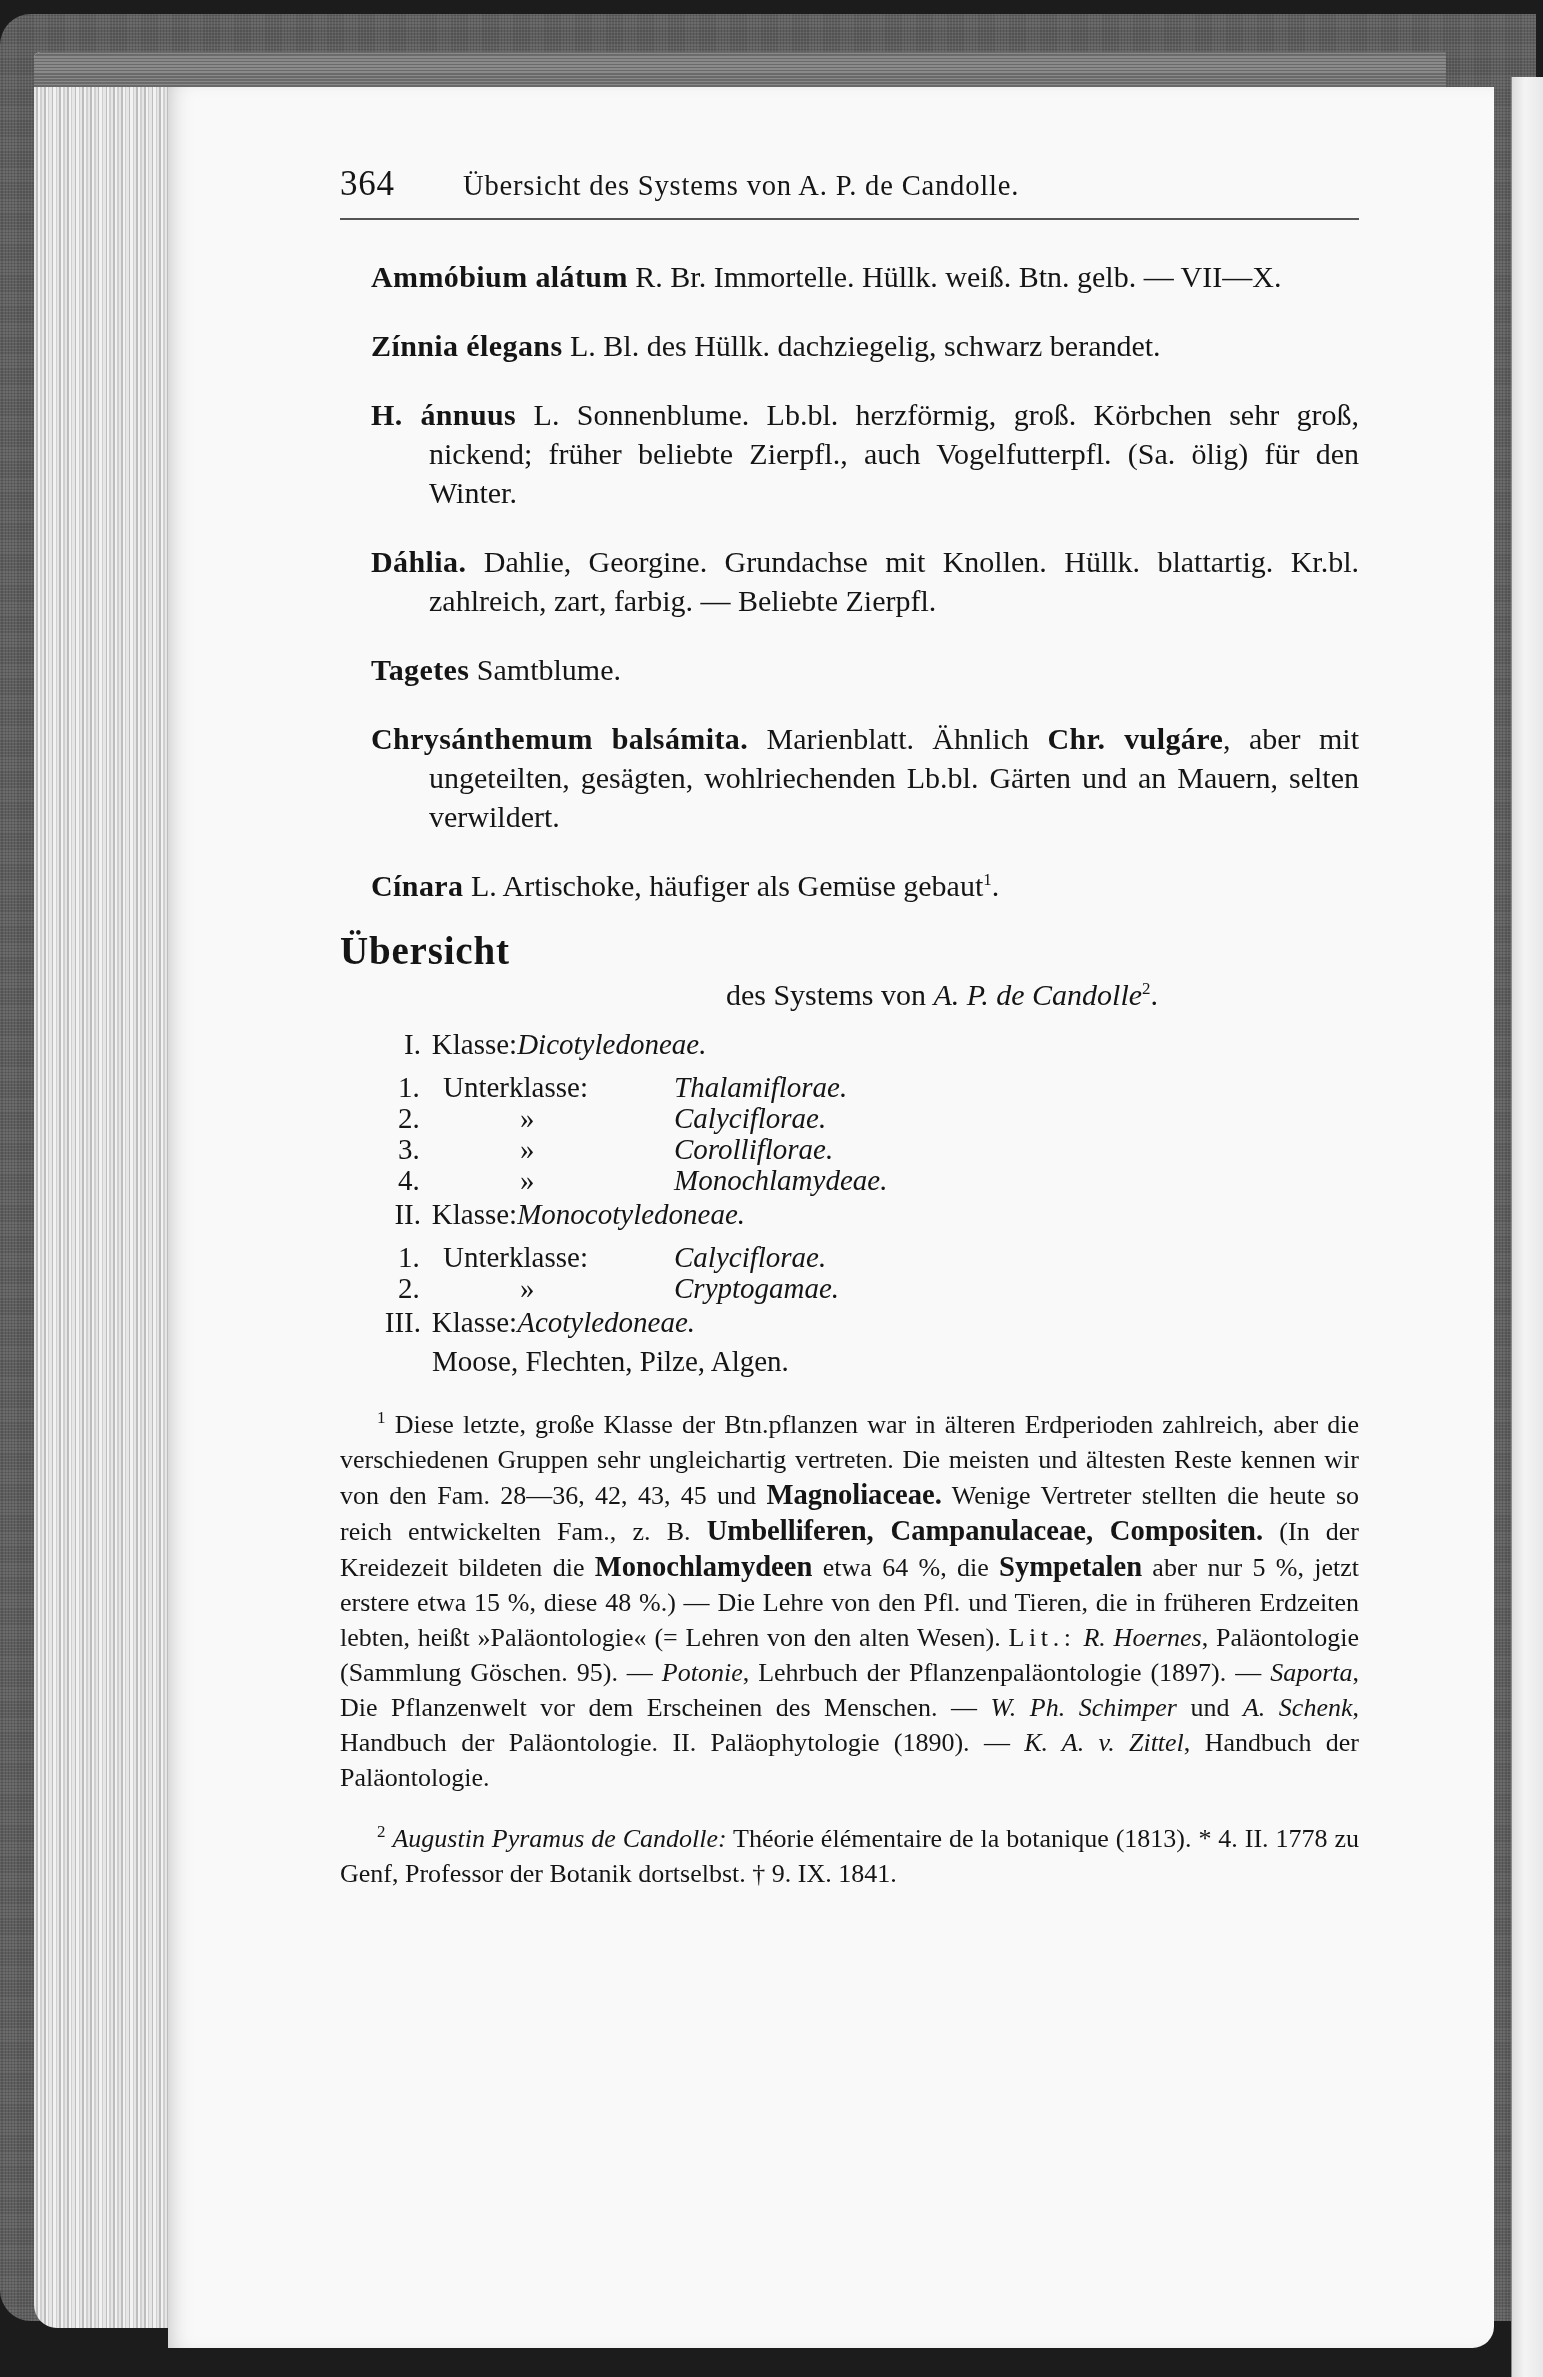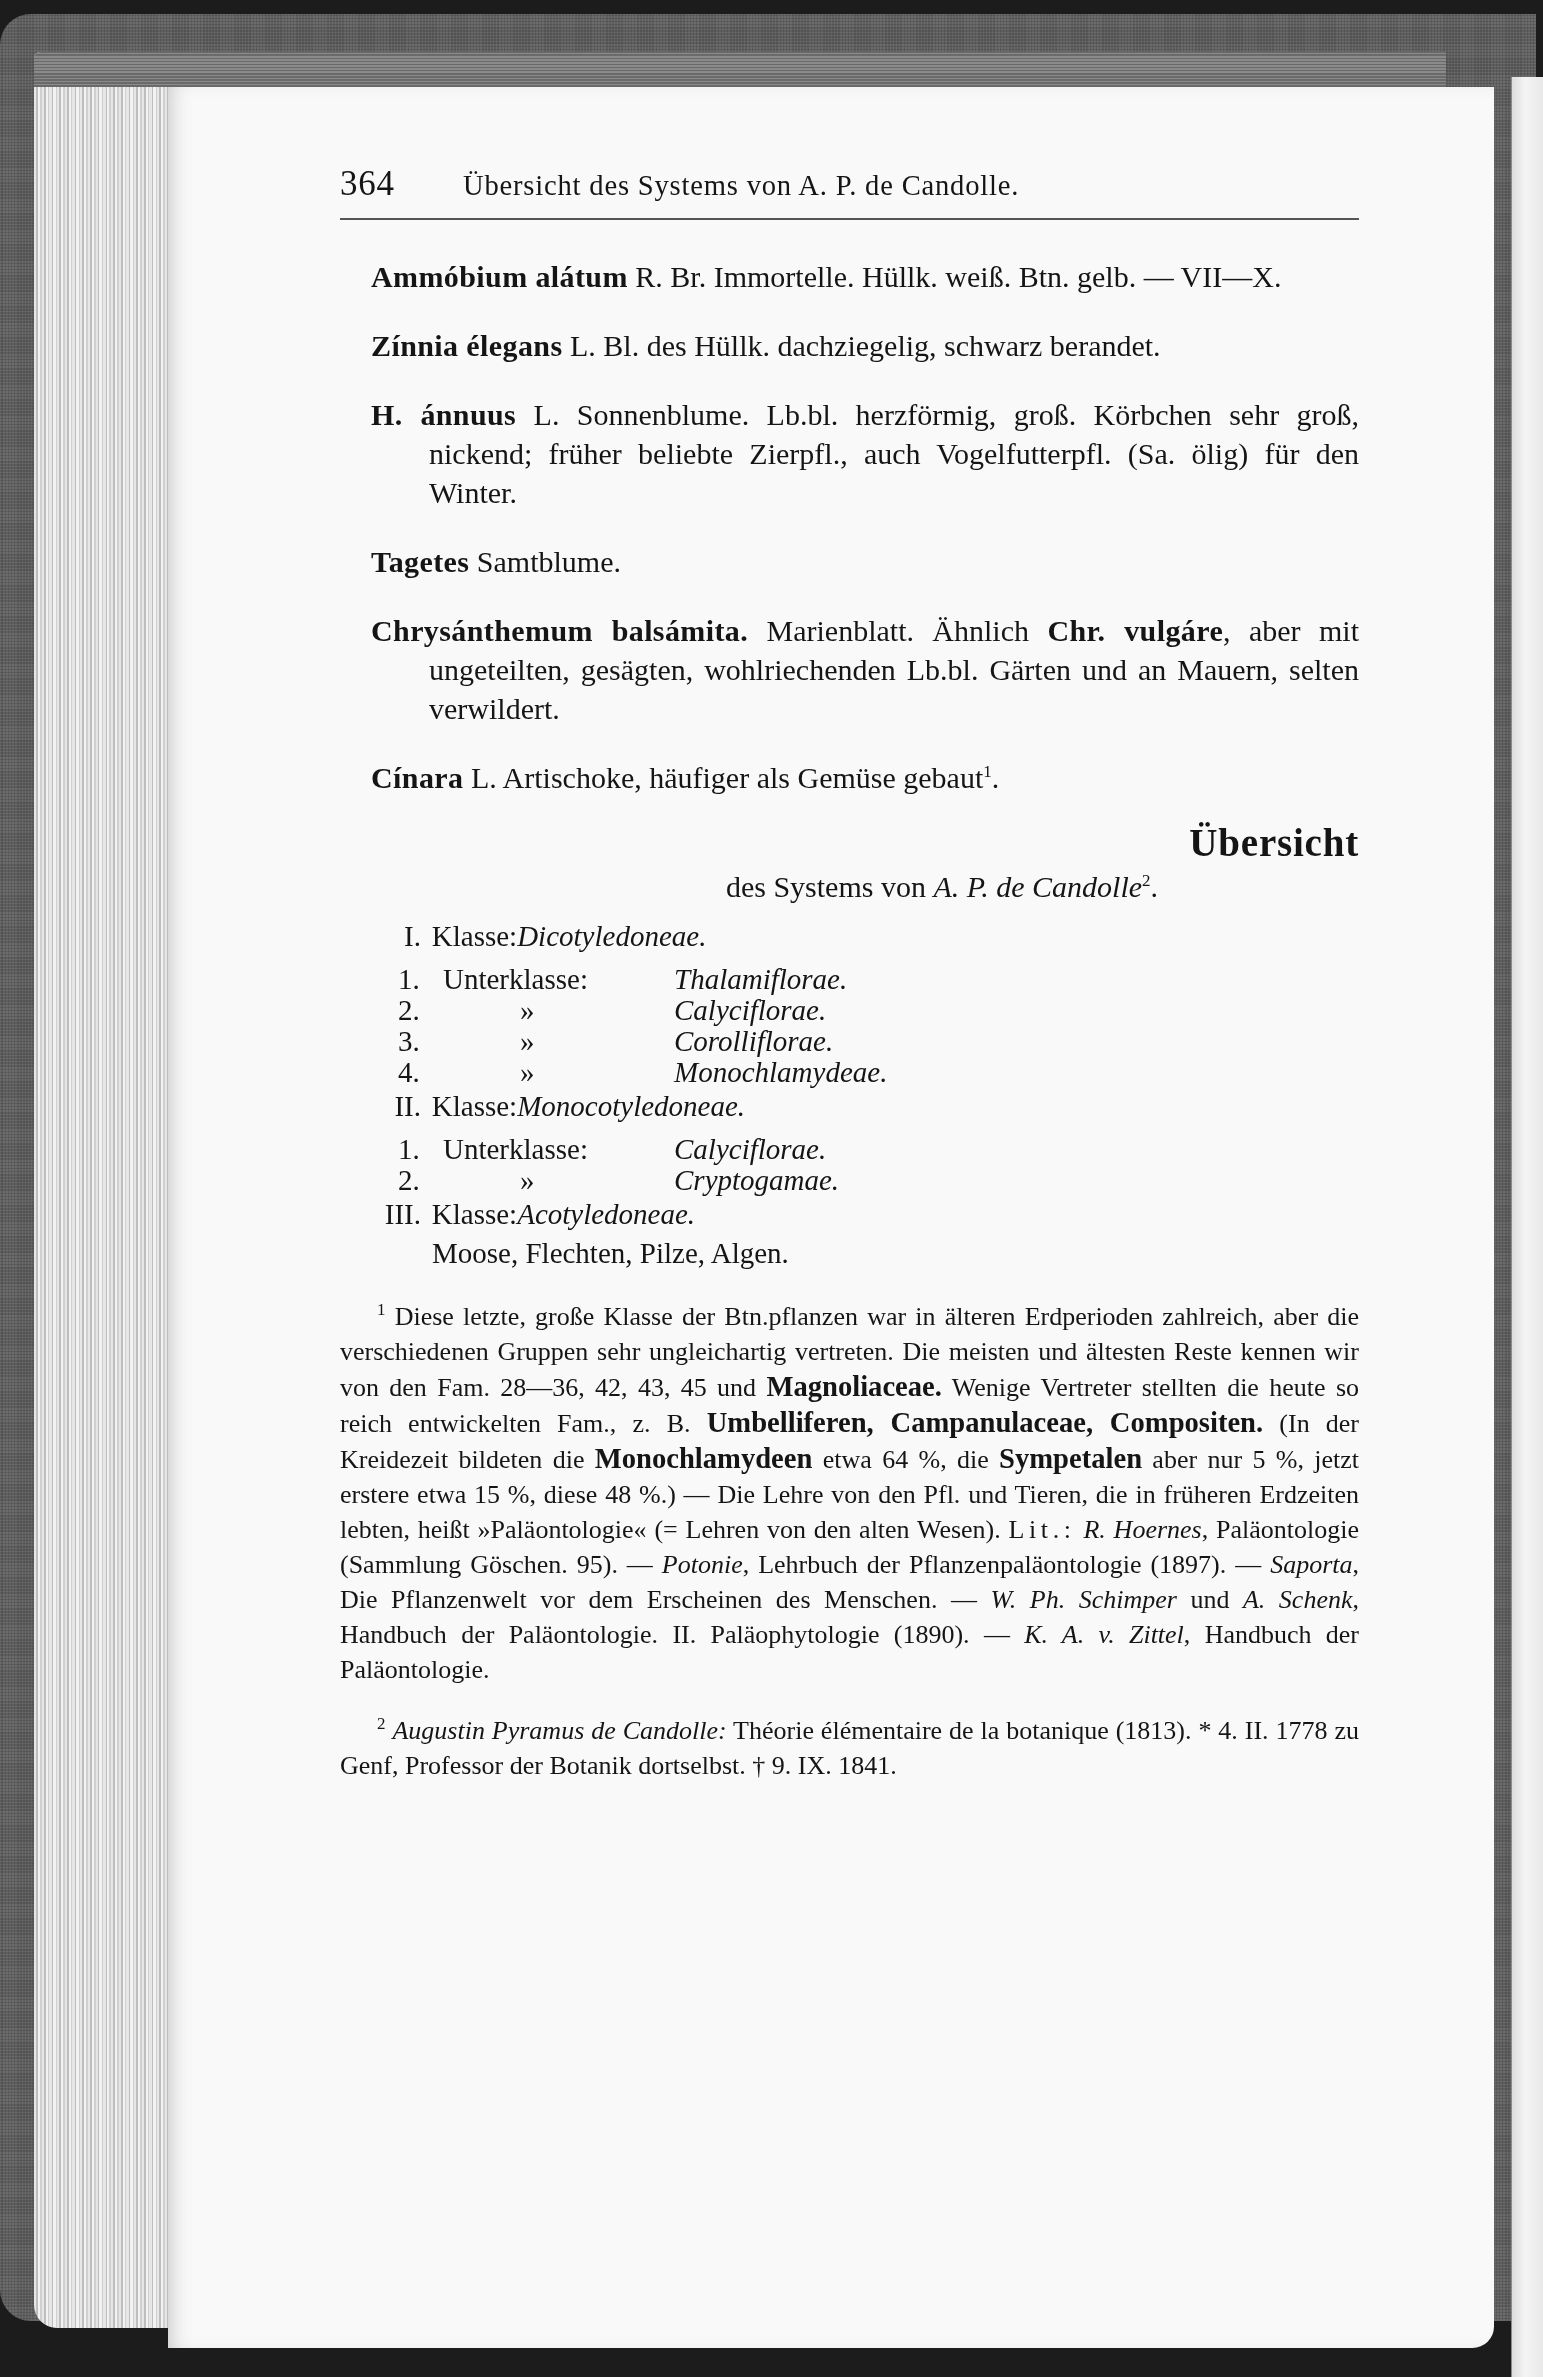"Dáhlia. Dahlie, Georgine. Grundachse mit" p.entry { html: none -> <p><b>Dáhlia.</b><span> Dahlie, Georgine. Grundachse mit Knollen. Hüllk. blattartig. Kr.bl. zahlreich, zart, farbig. — Beliebte Zierpfl.</span></p> }
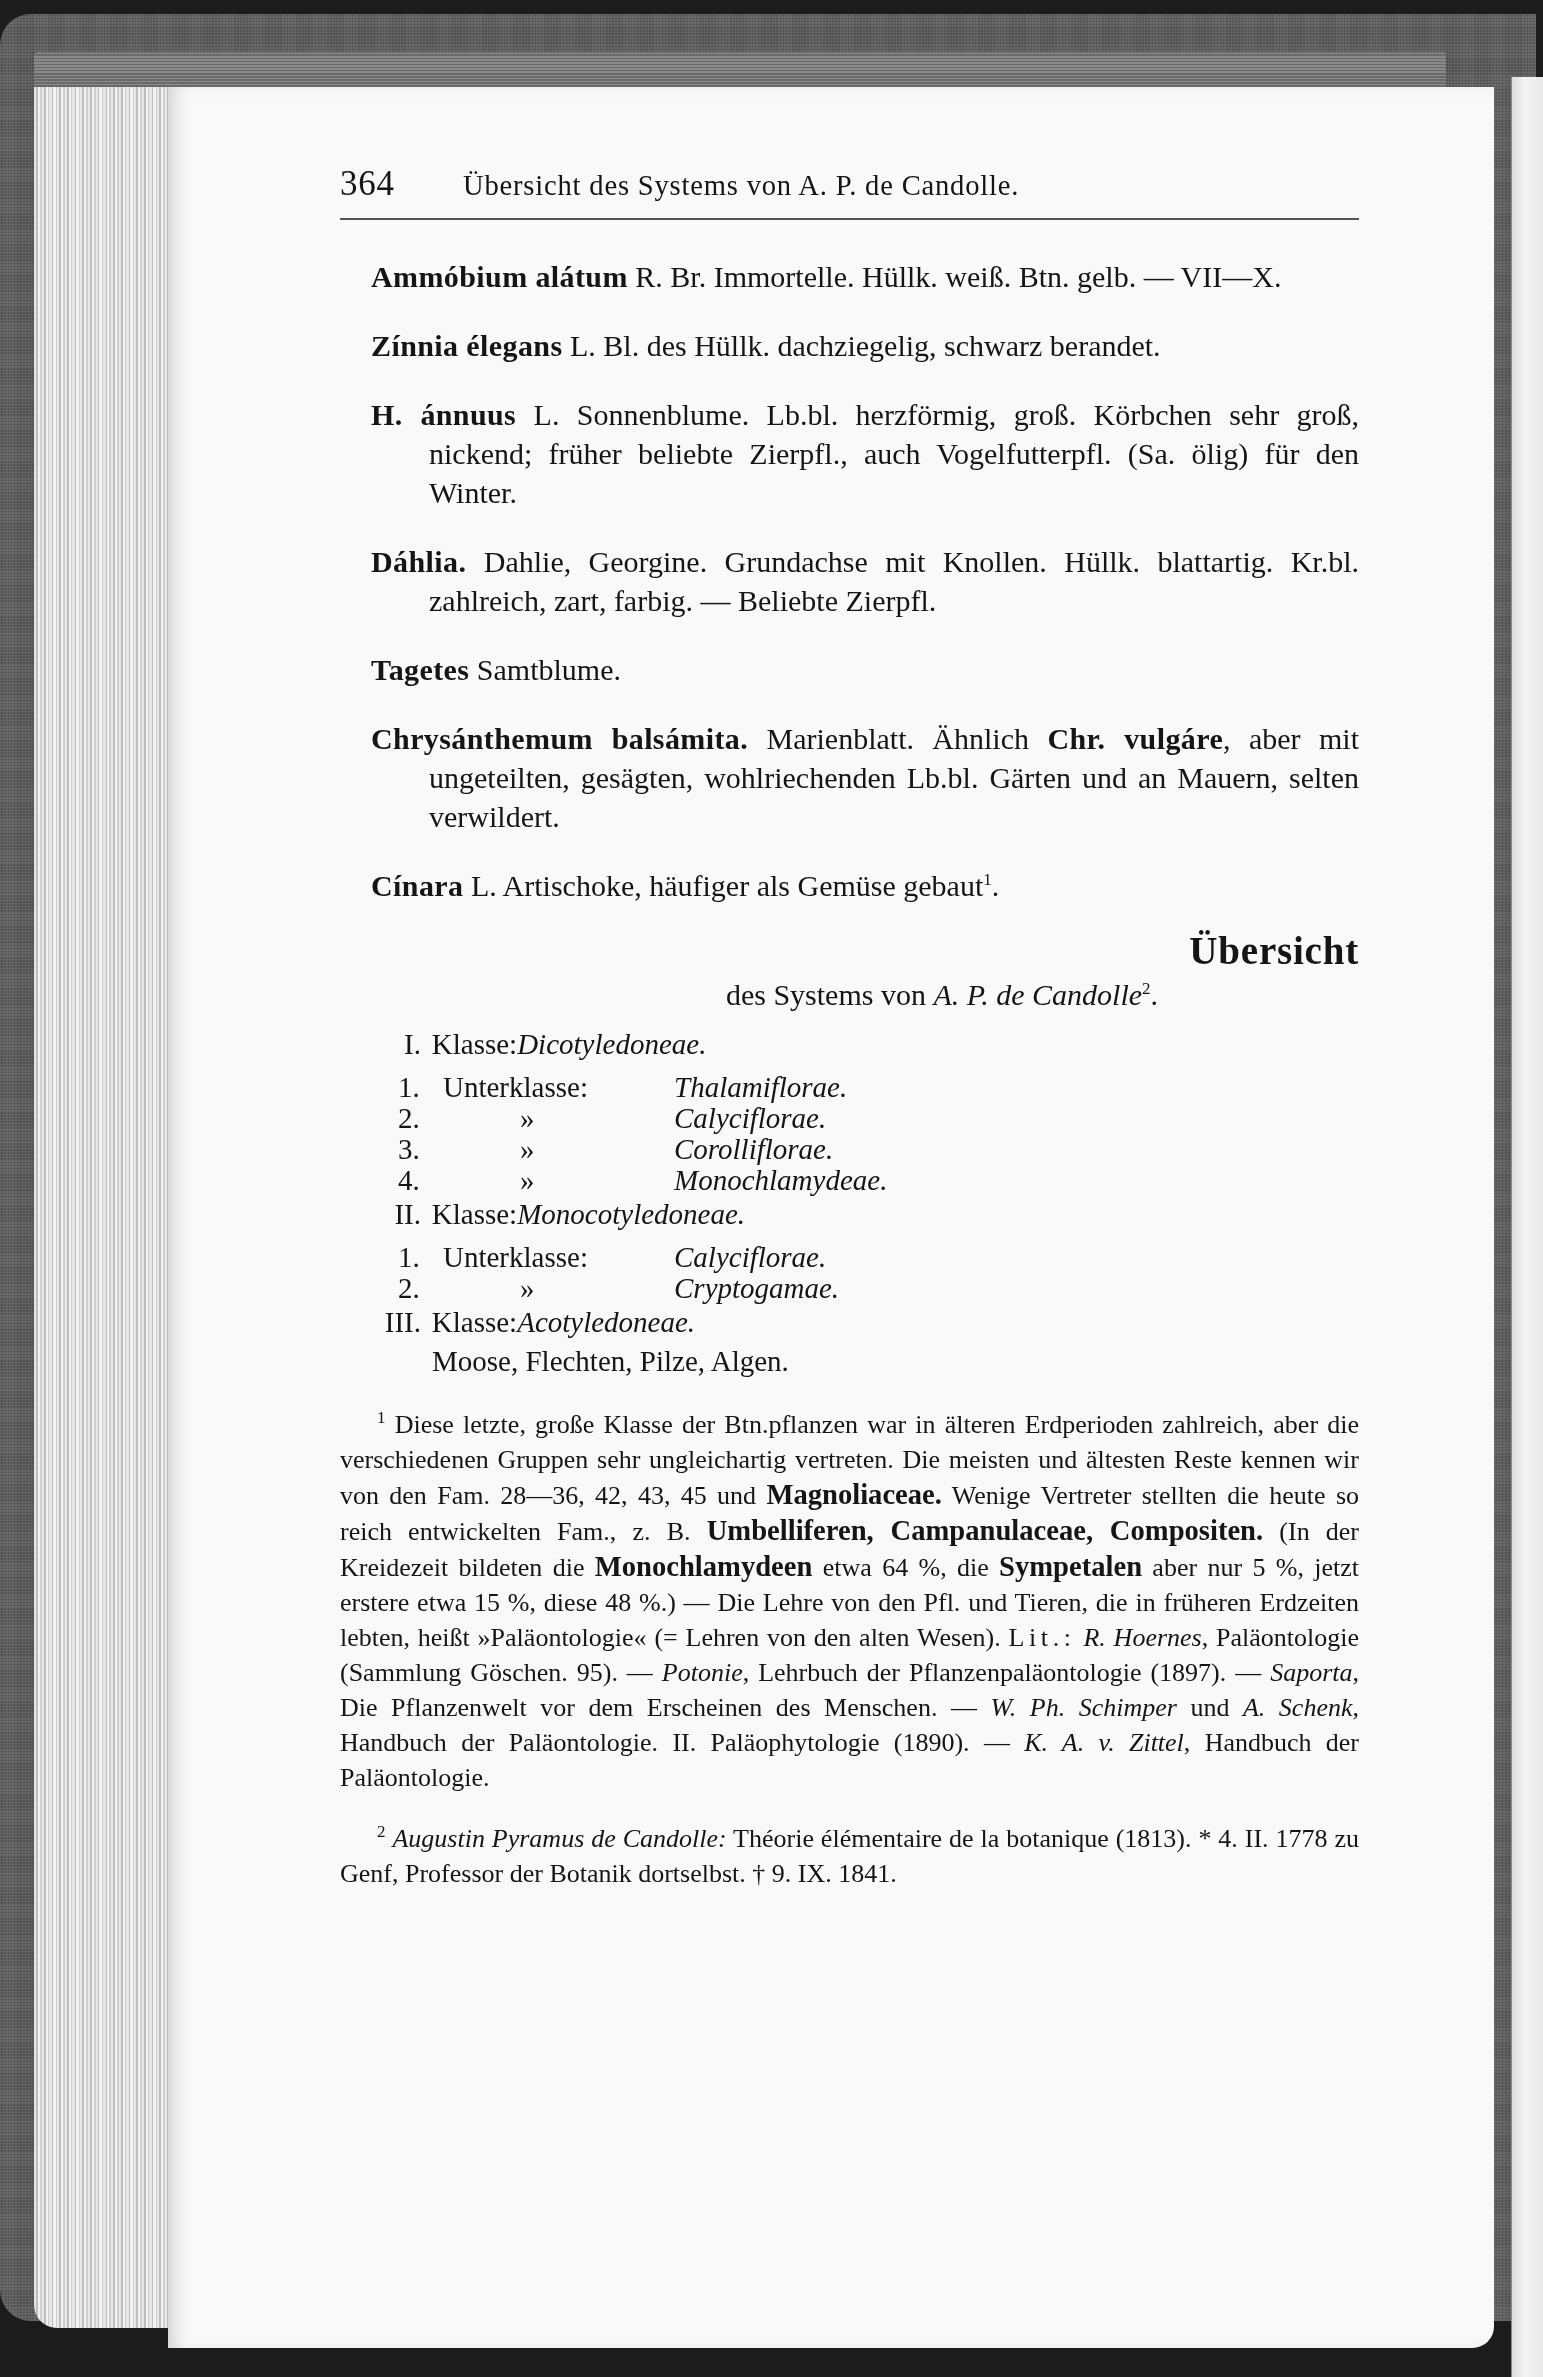"Übersicht" .overview-title { text-align: right -> left }
